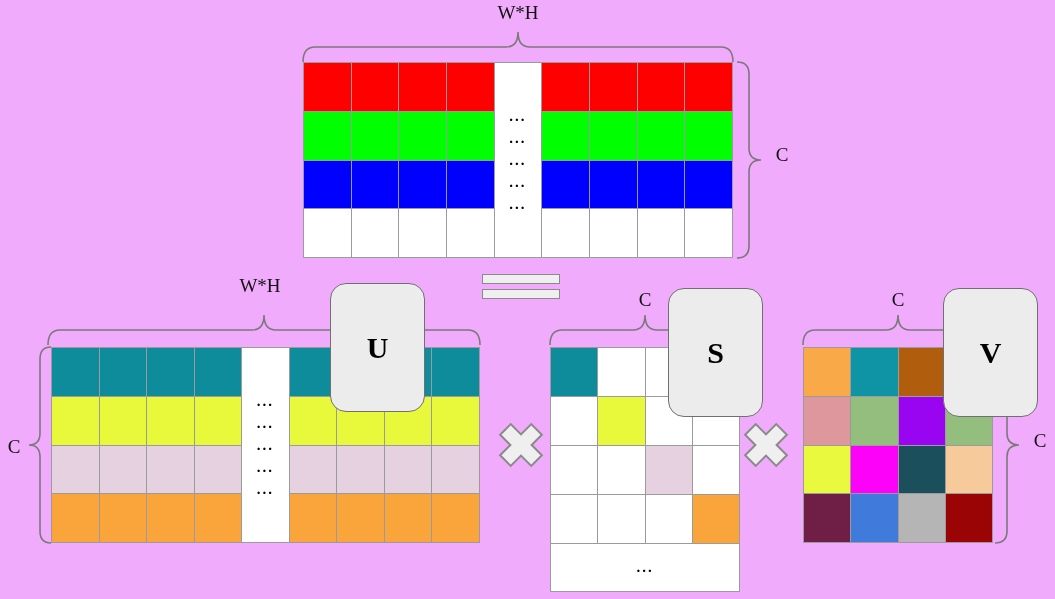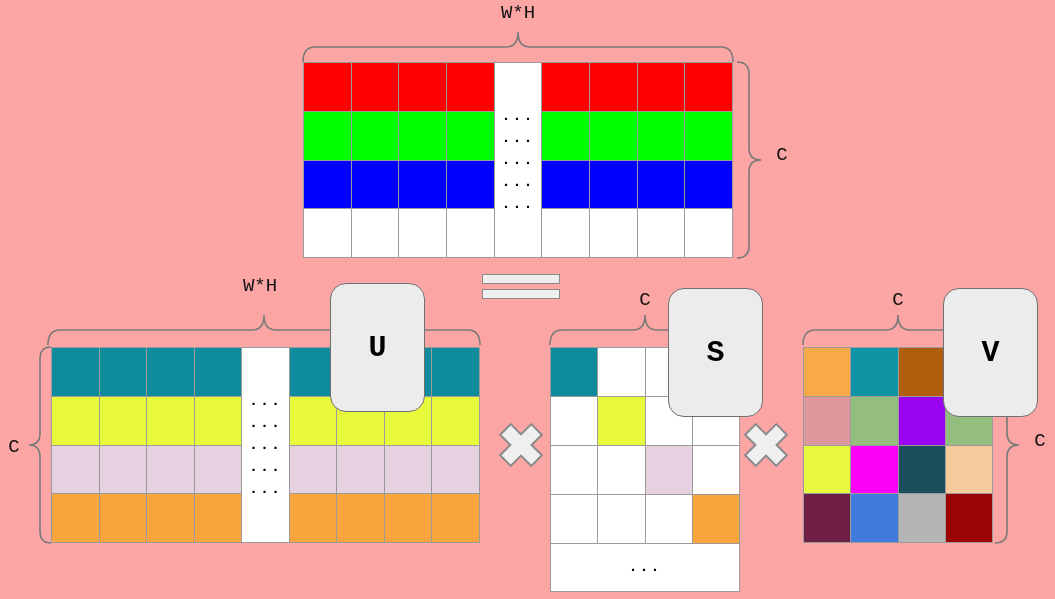"W*H" .stage { background: #fca5a5 -> #f0abfc; font-family: Liberation Mono, monospace -> Liberation Serif, serif }
